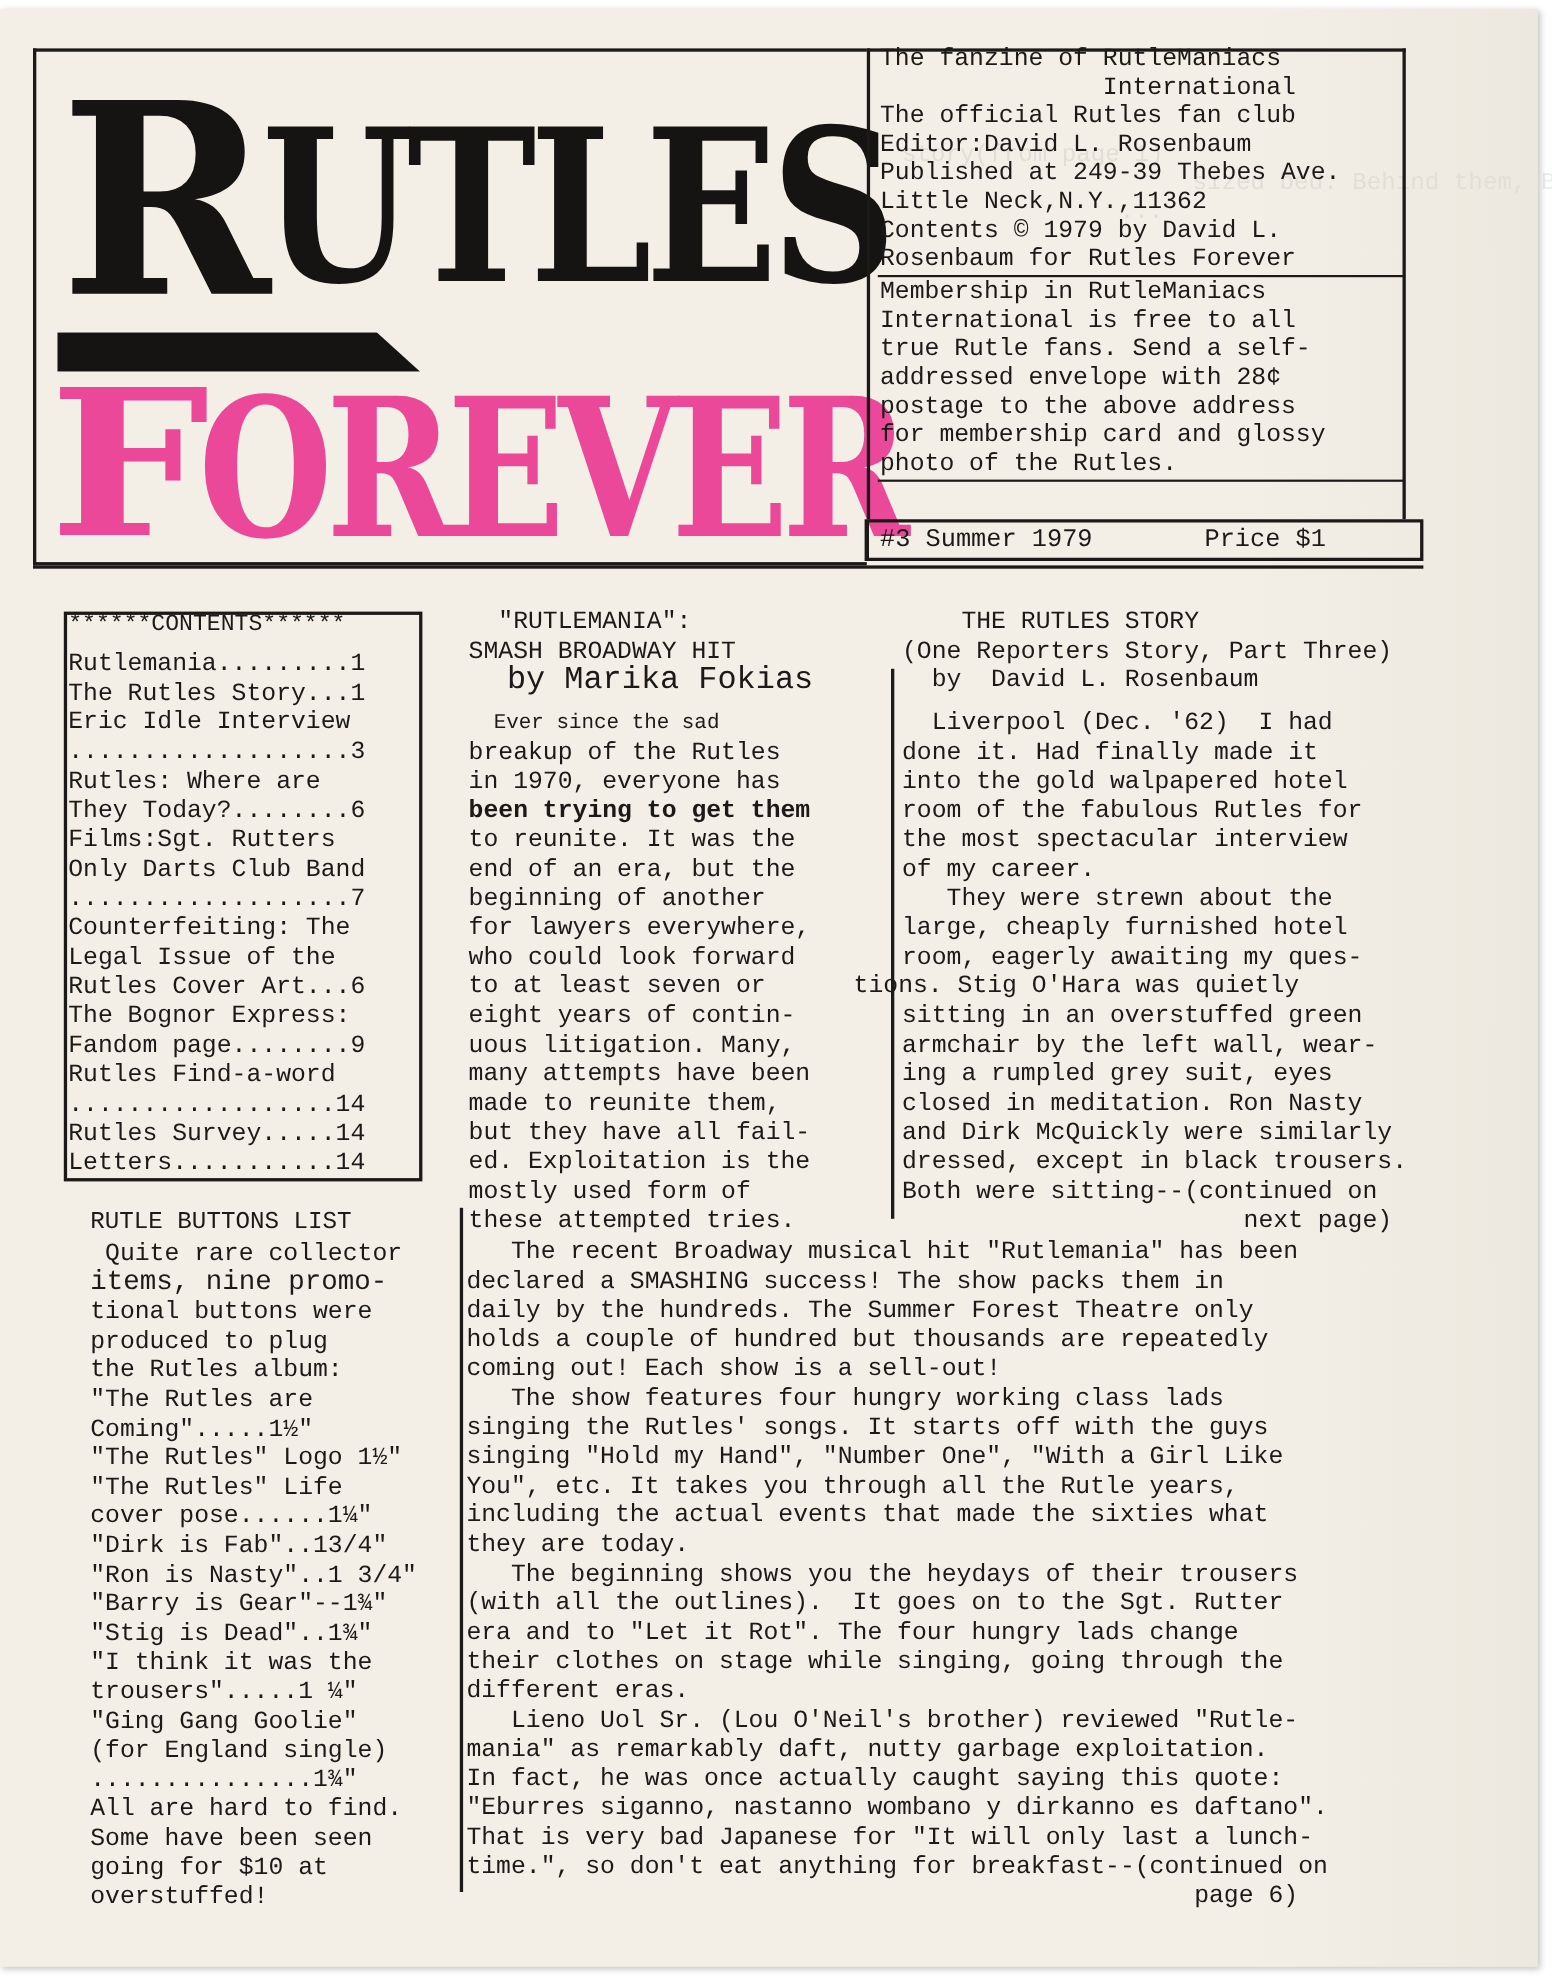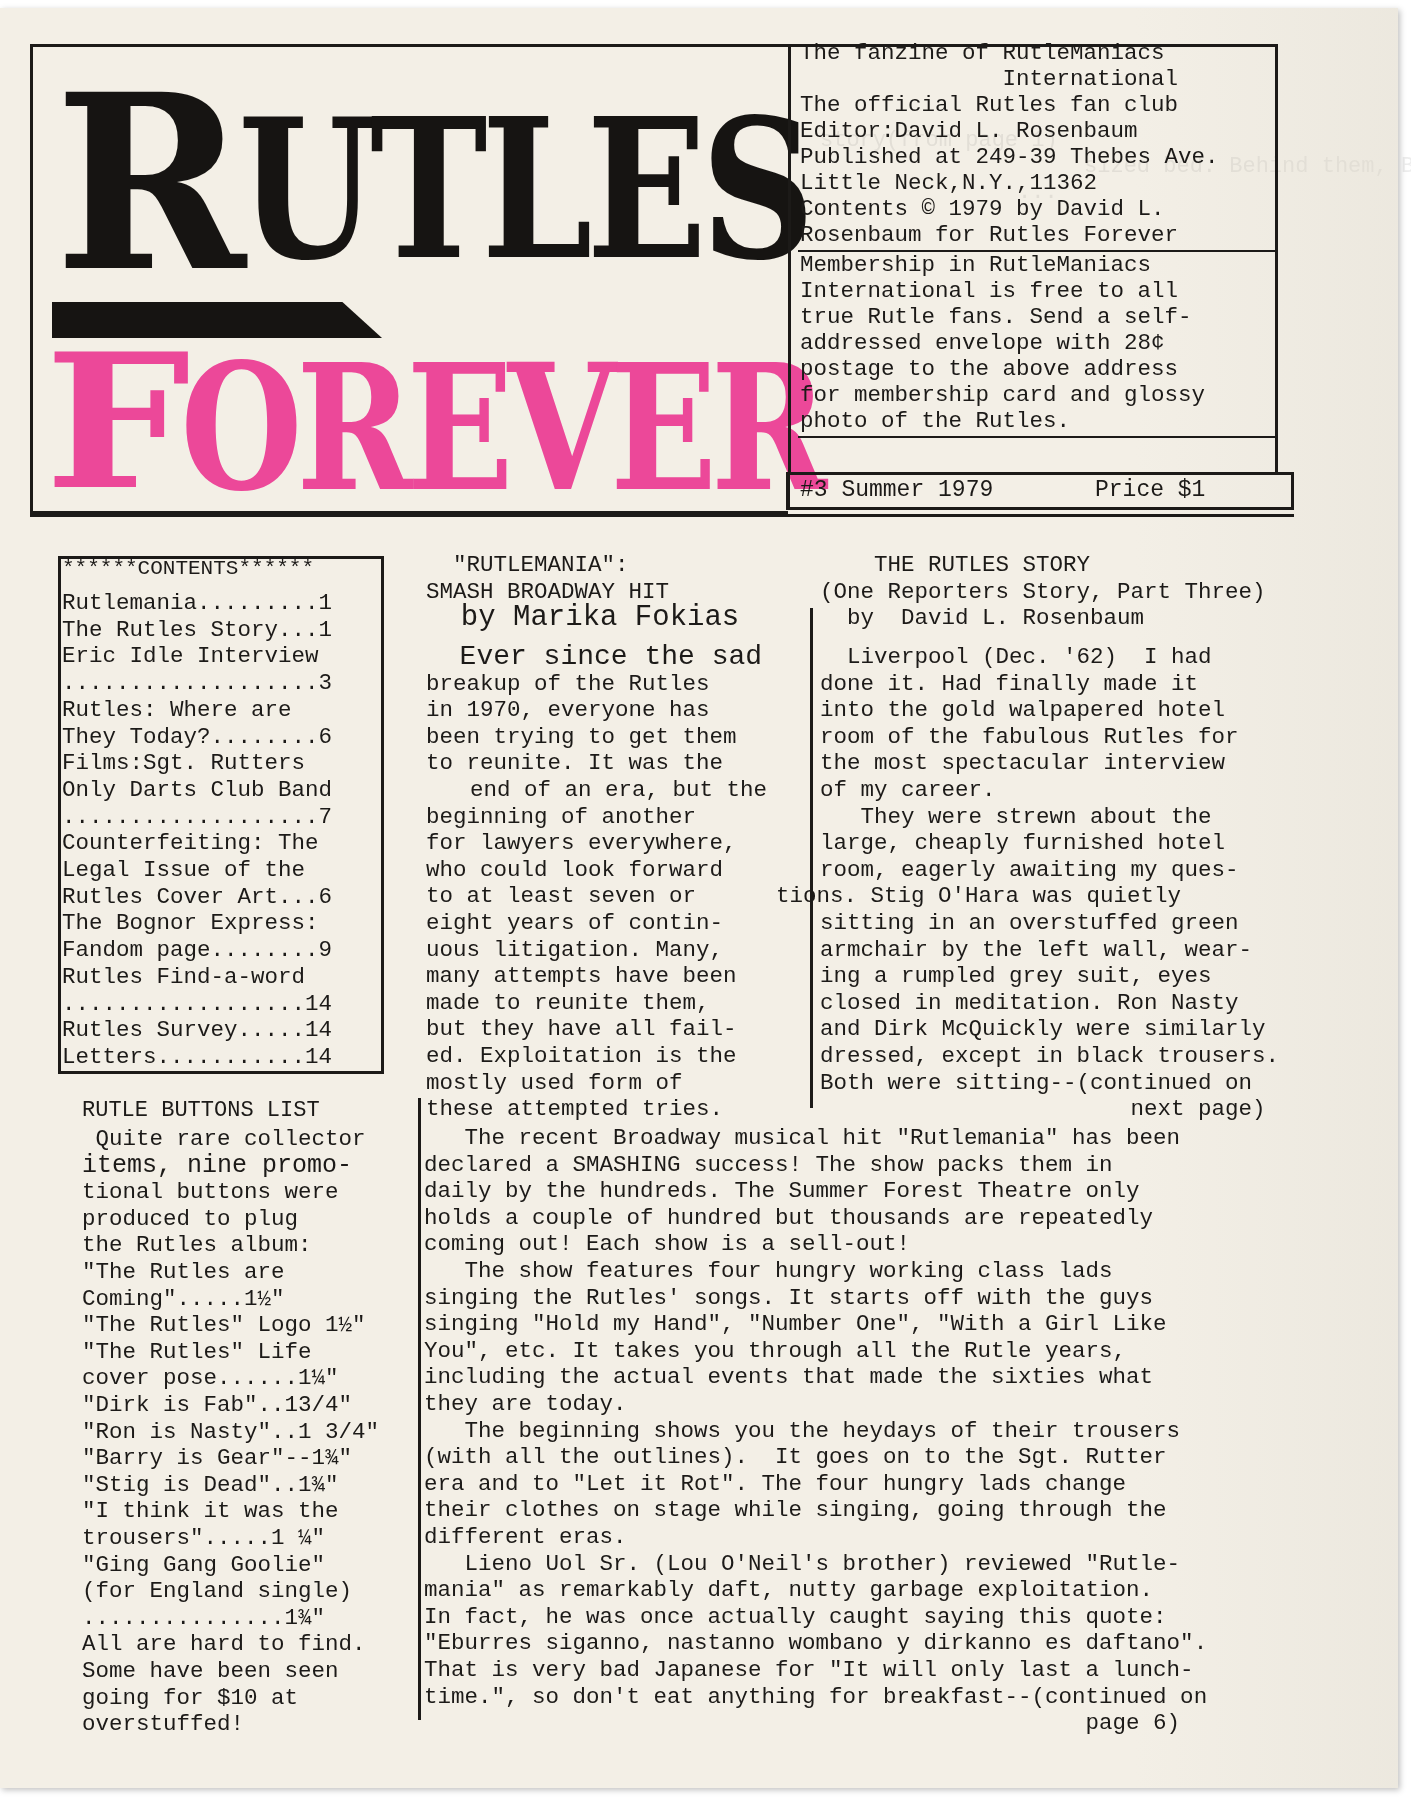"Ever since the sad" div.col-text { font-size: 28px -> 19px }
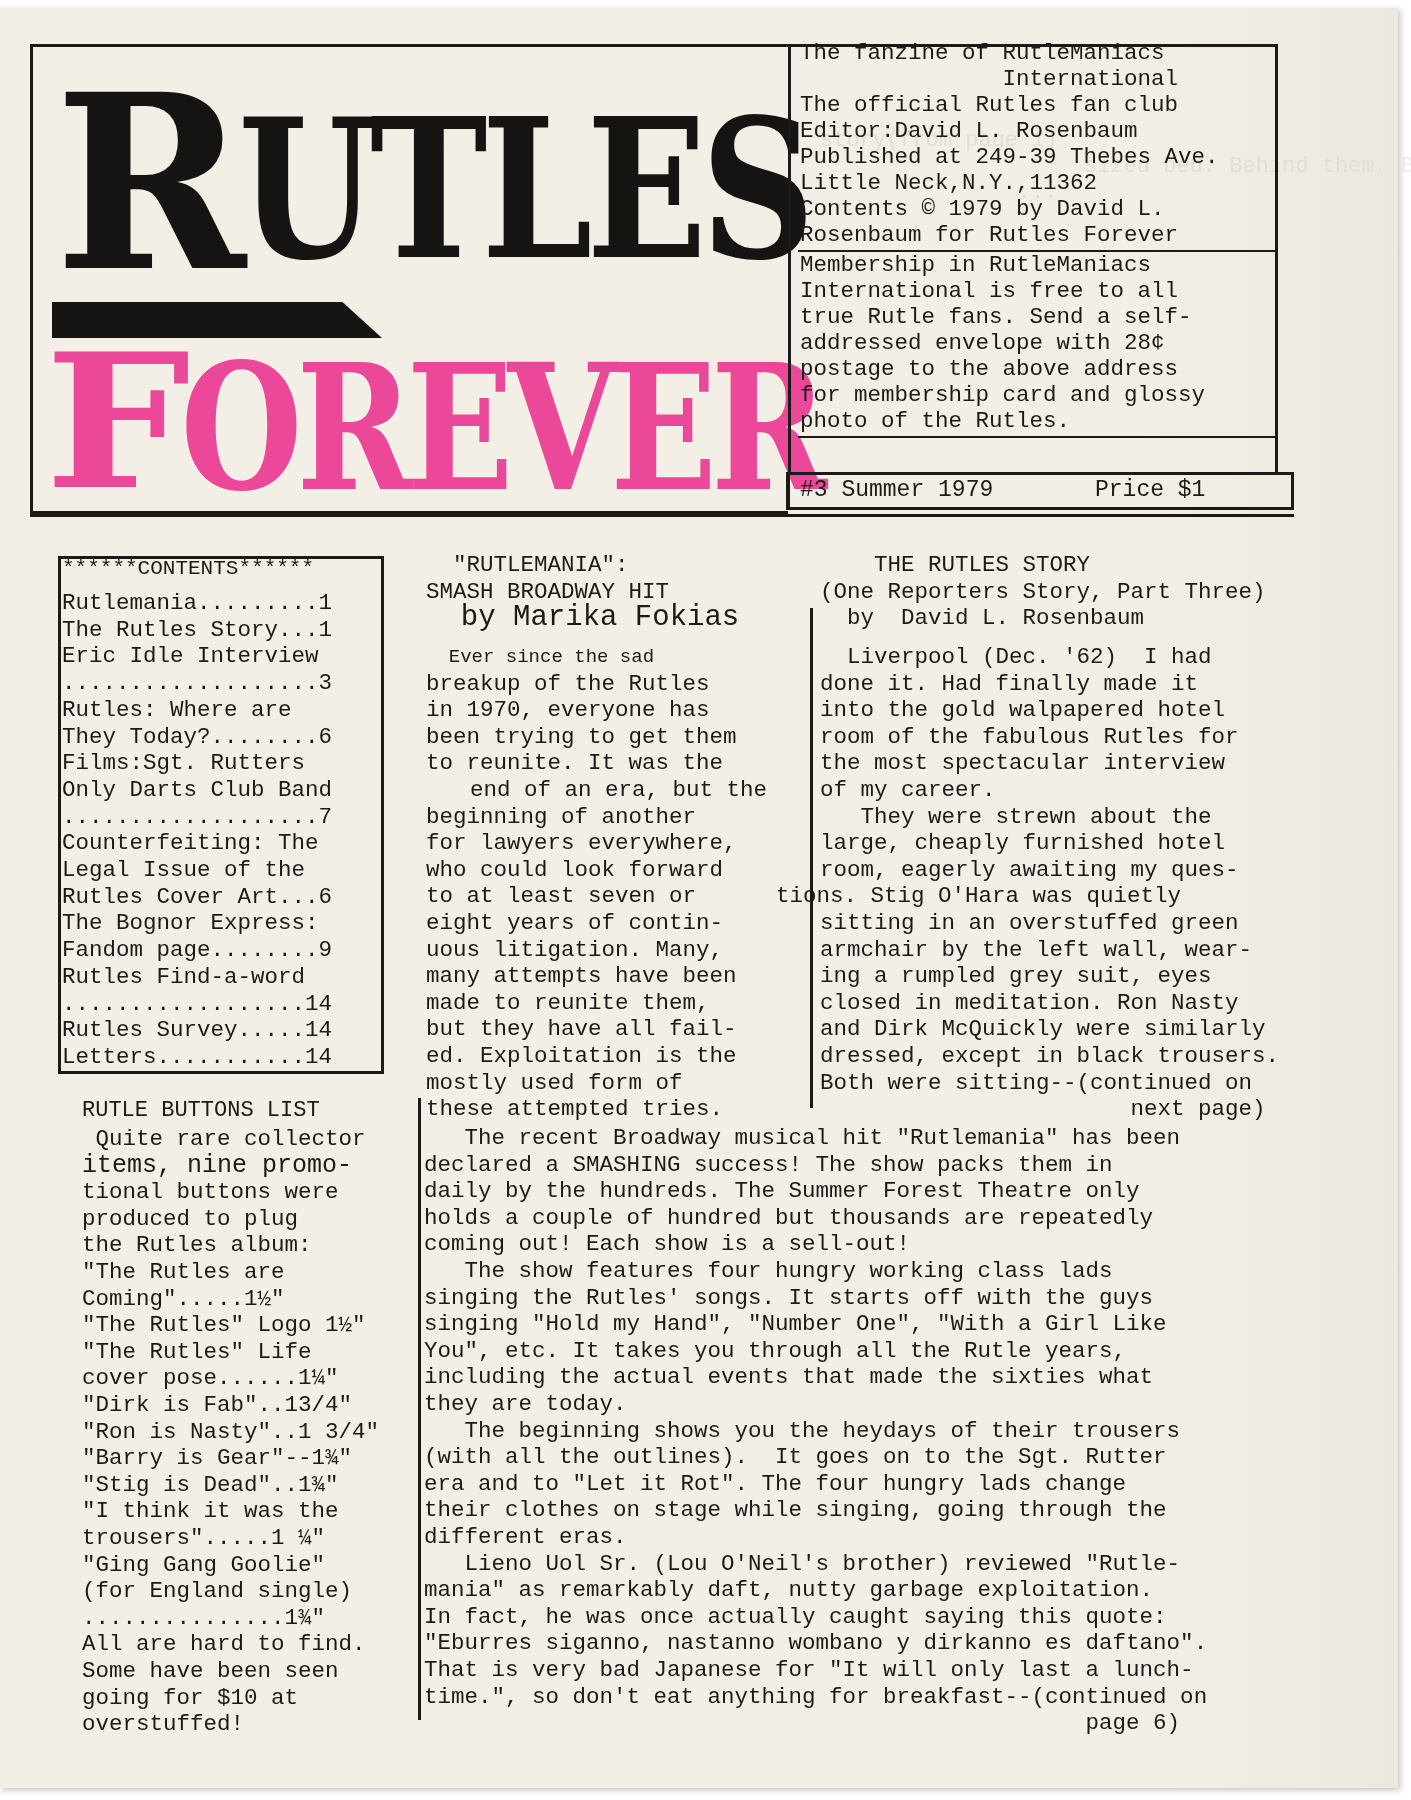"been trying to get them" div.col-text { font-weight: none -> bold }
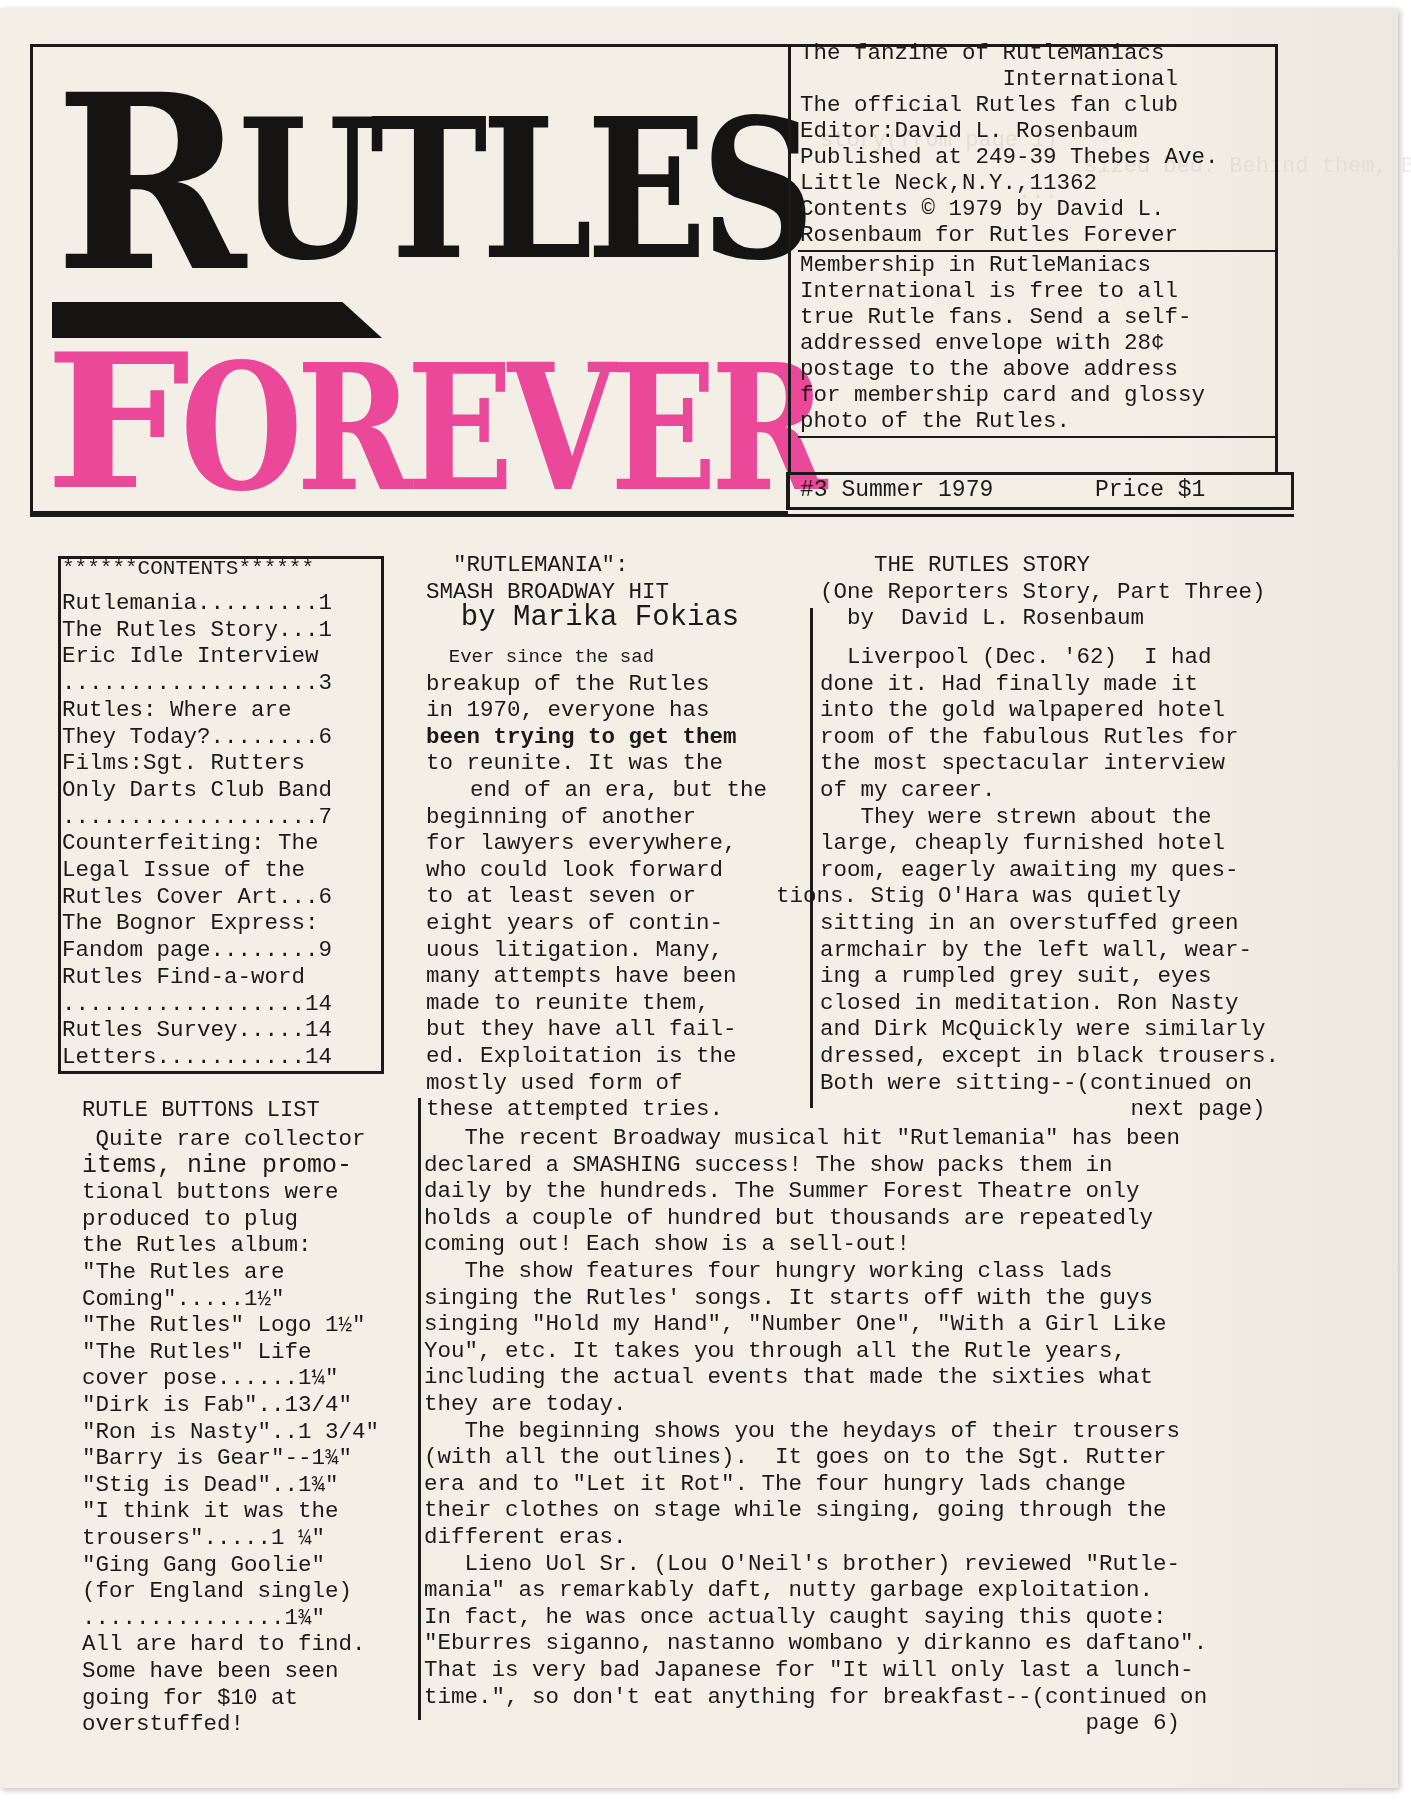"end of an era, but" div.col-text { margin-left: 44px -> none }
